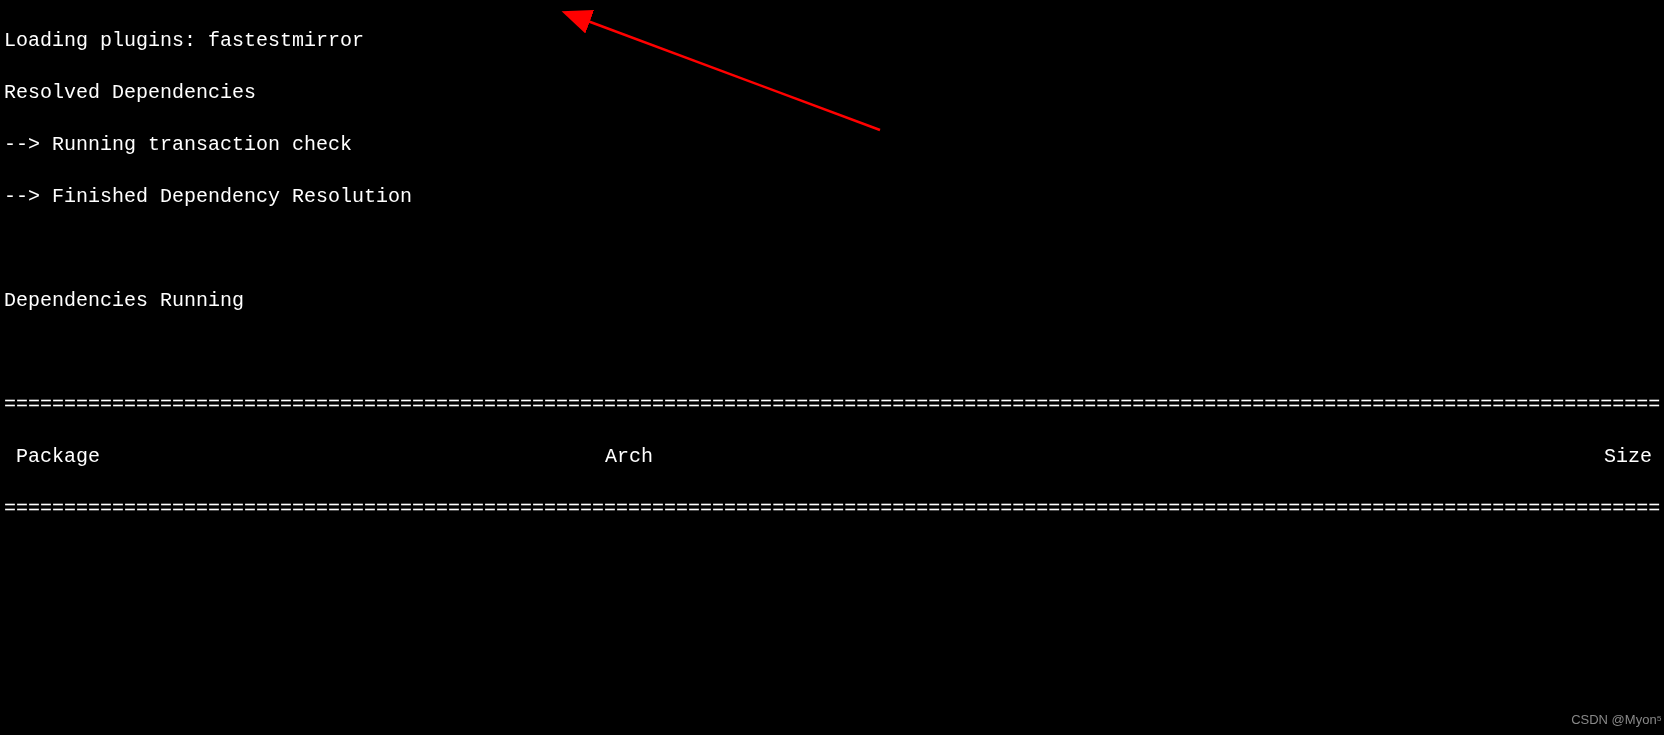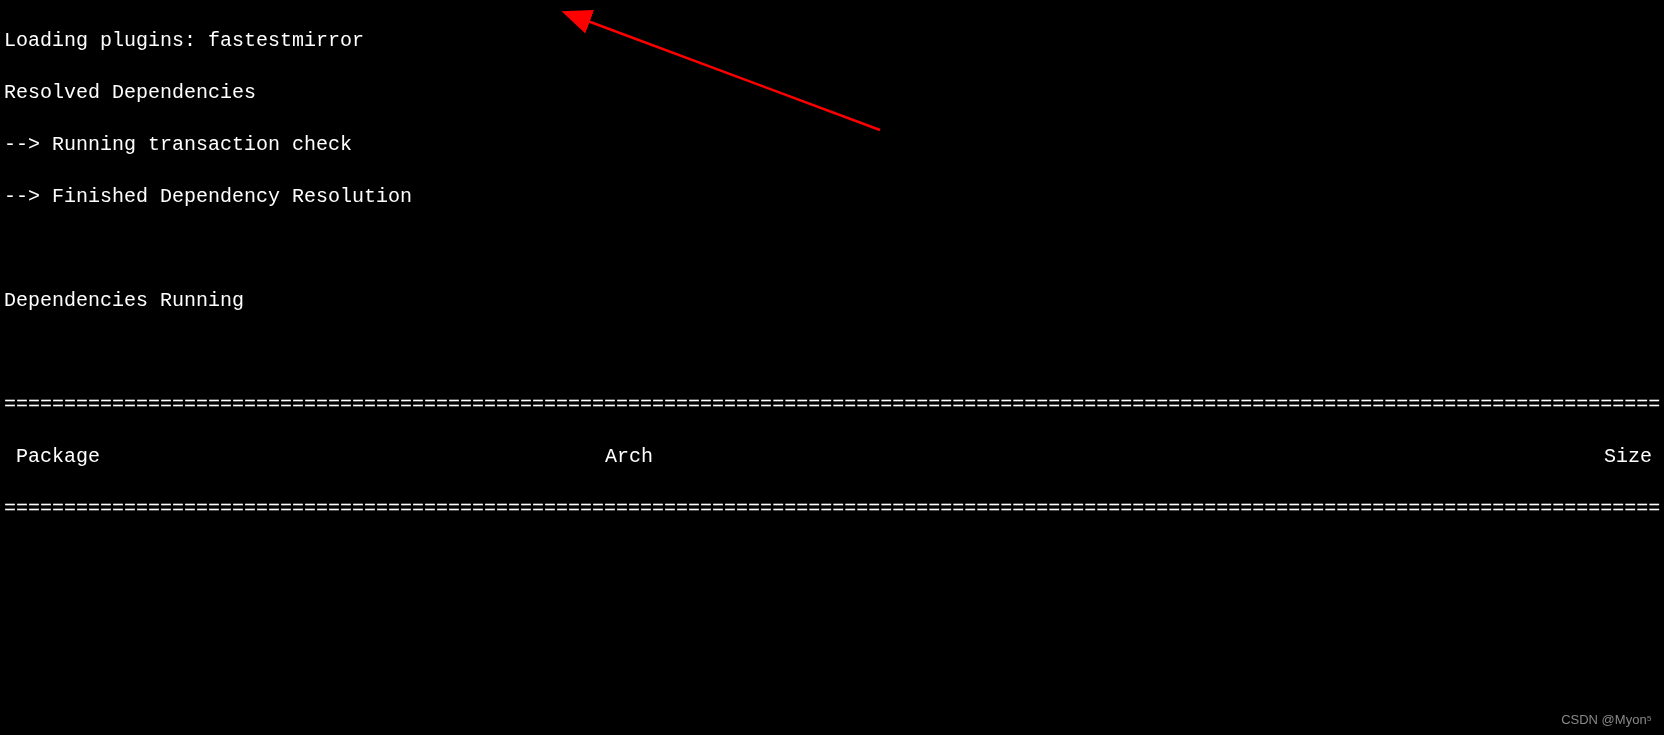"CSDN @Myon⁵" .watermark { right: 12px -> 2px }
